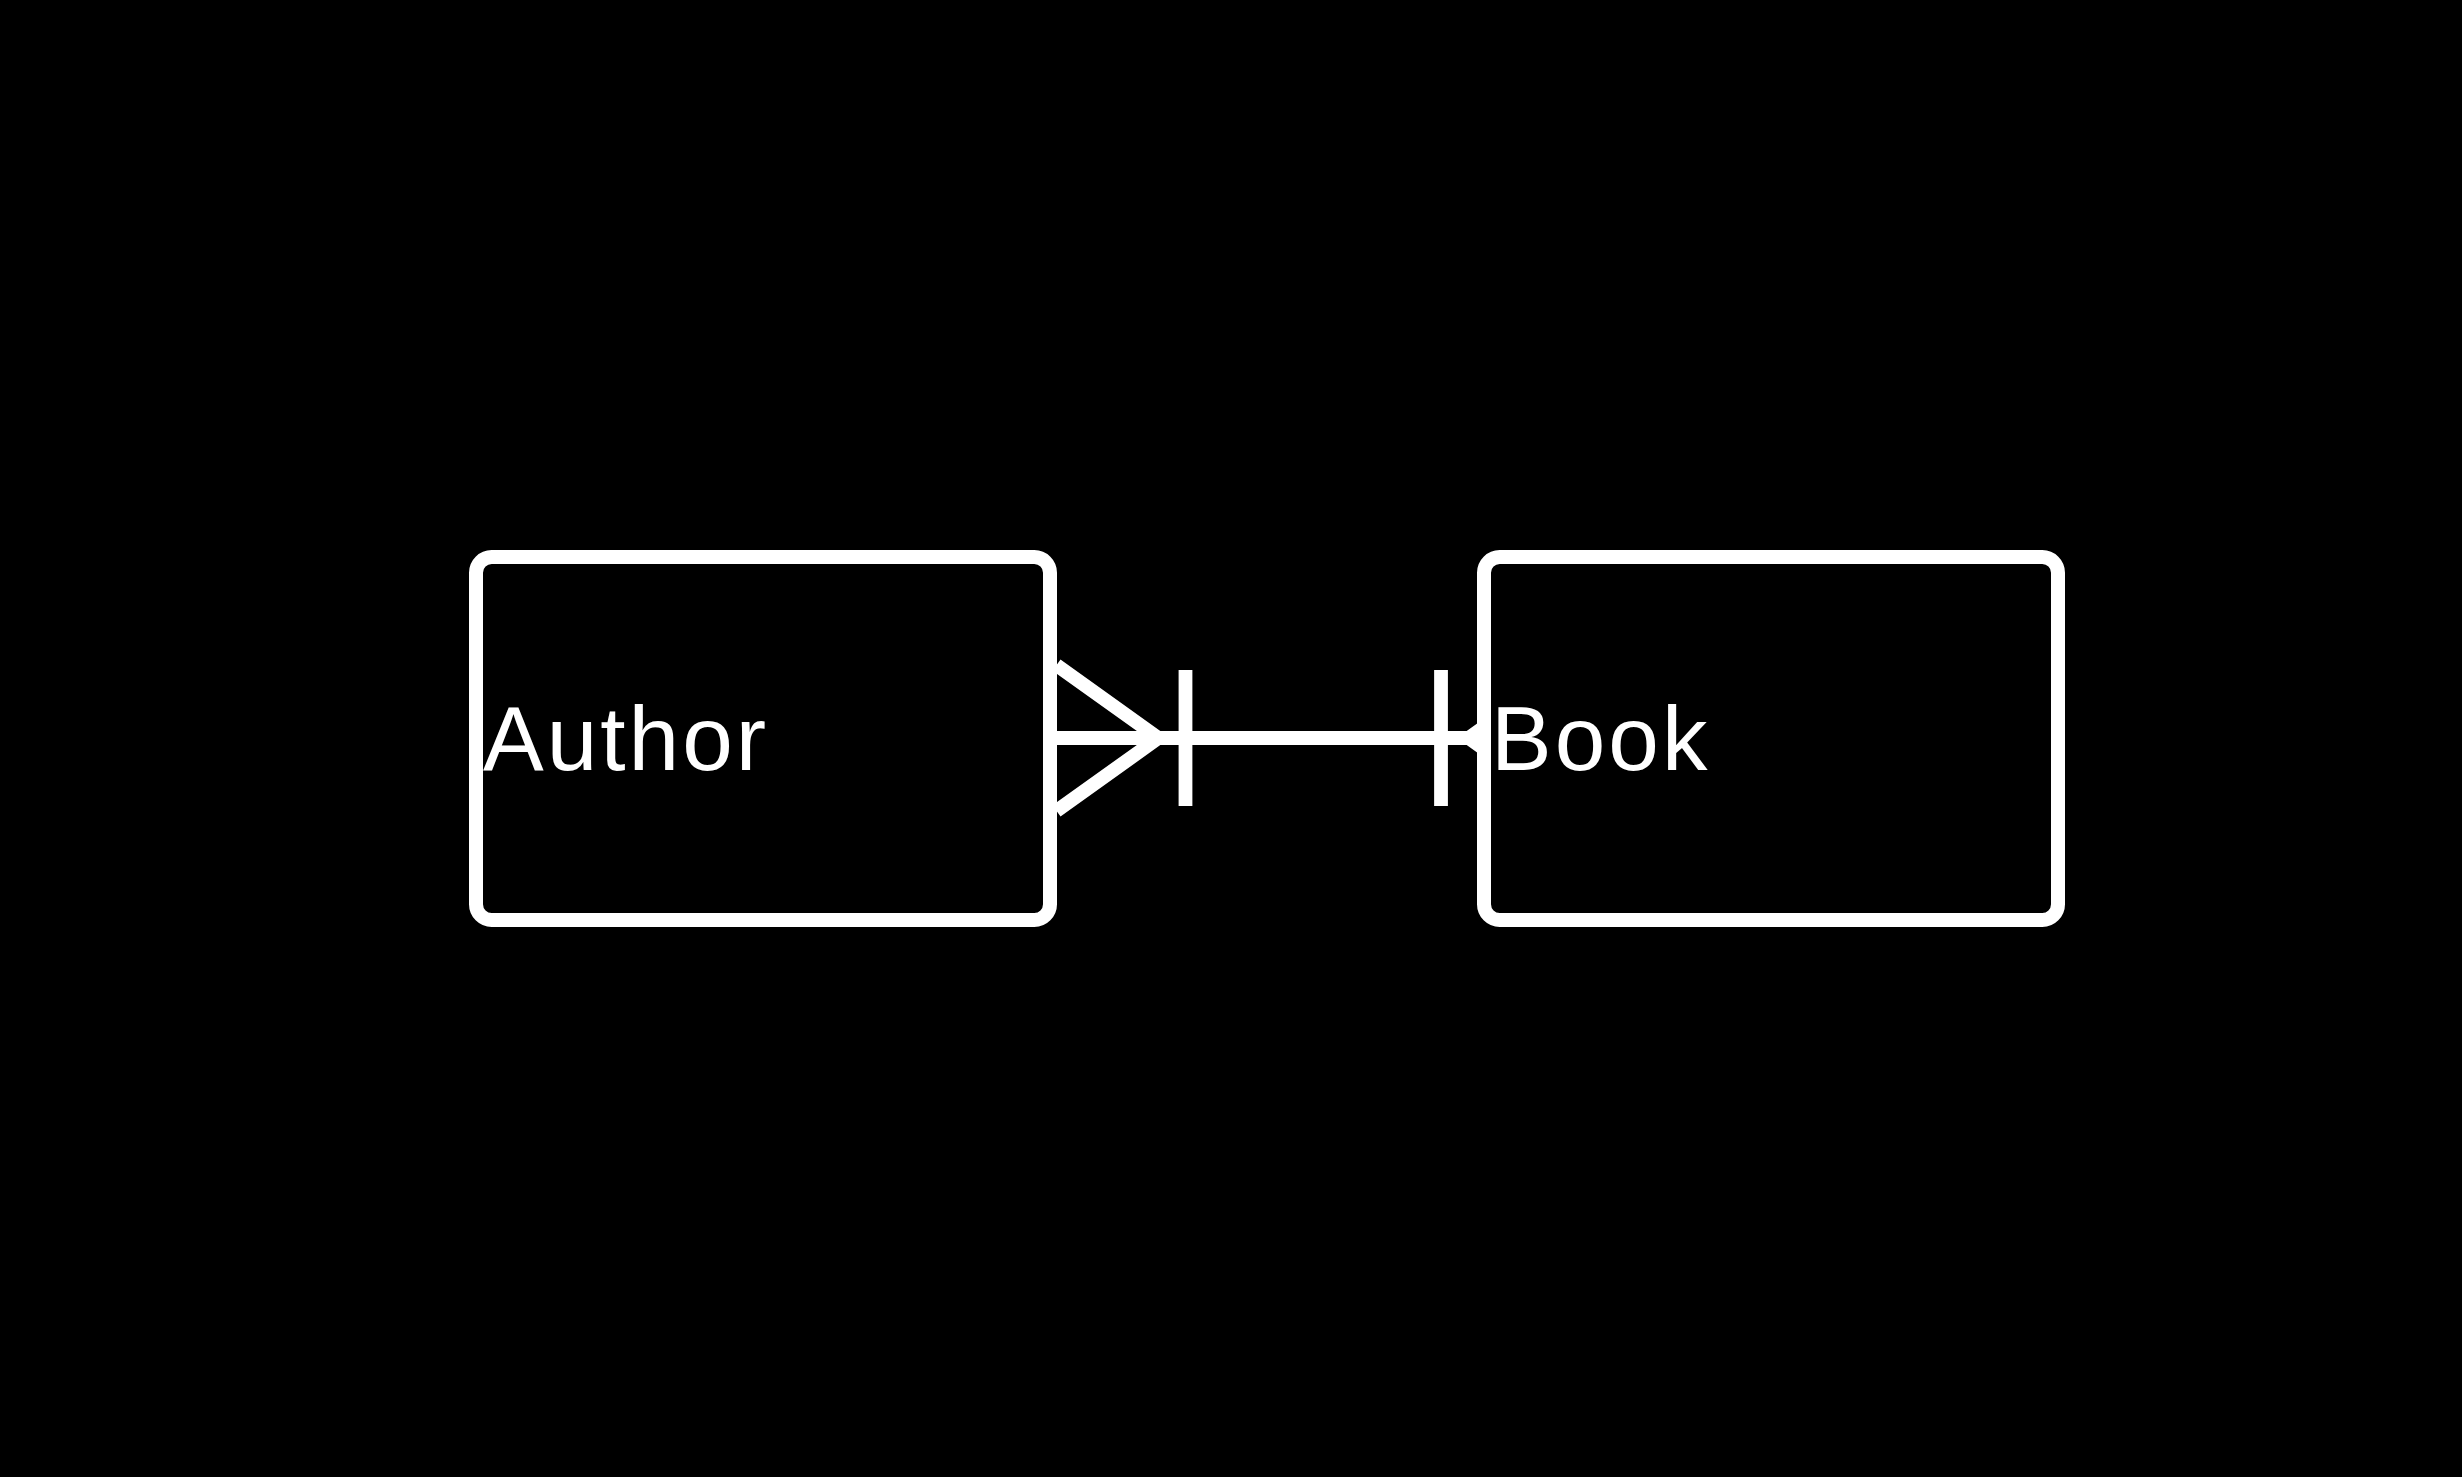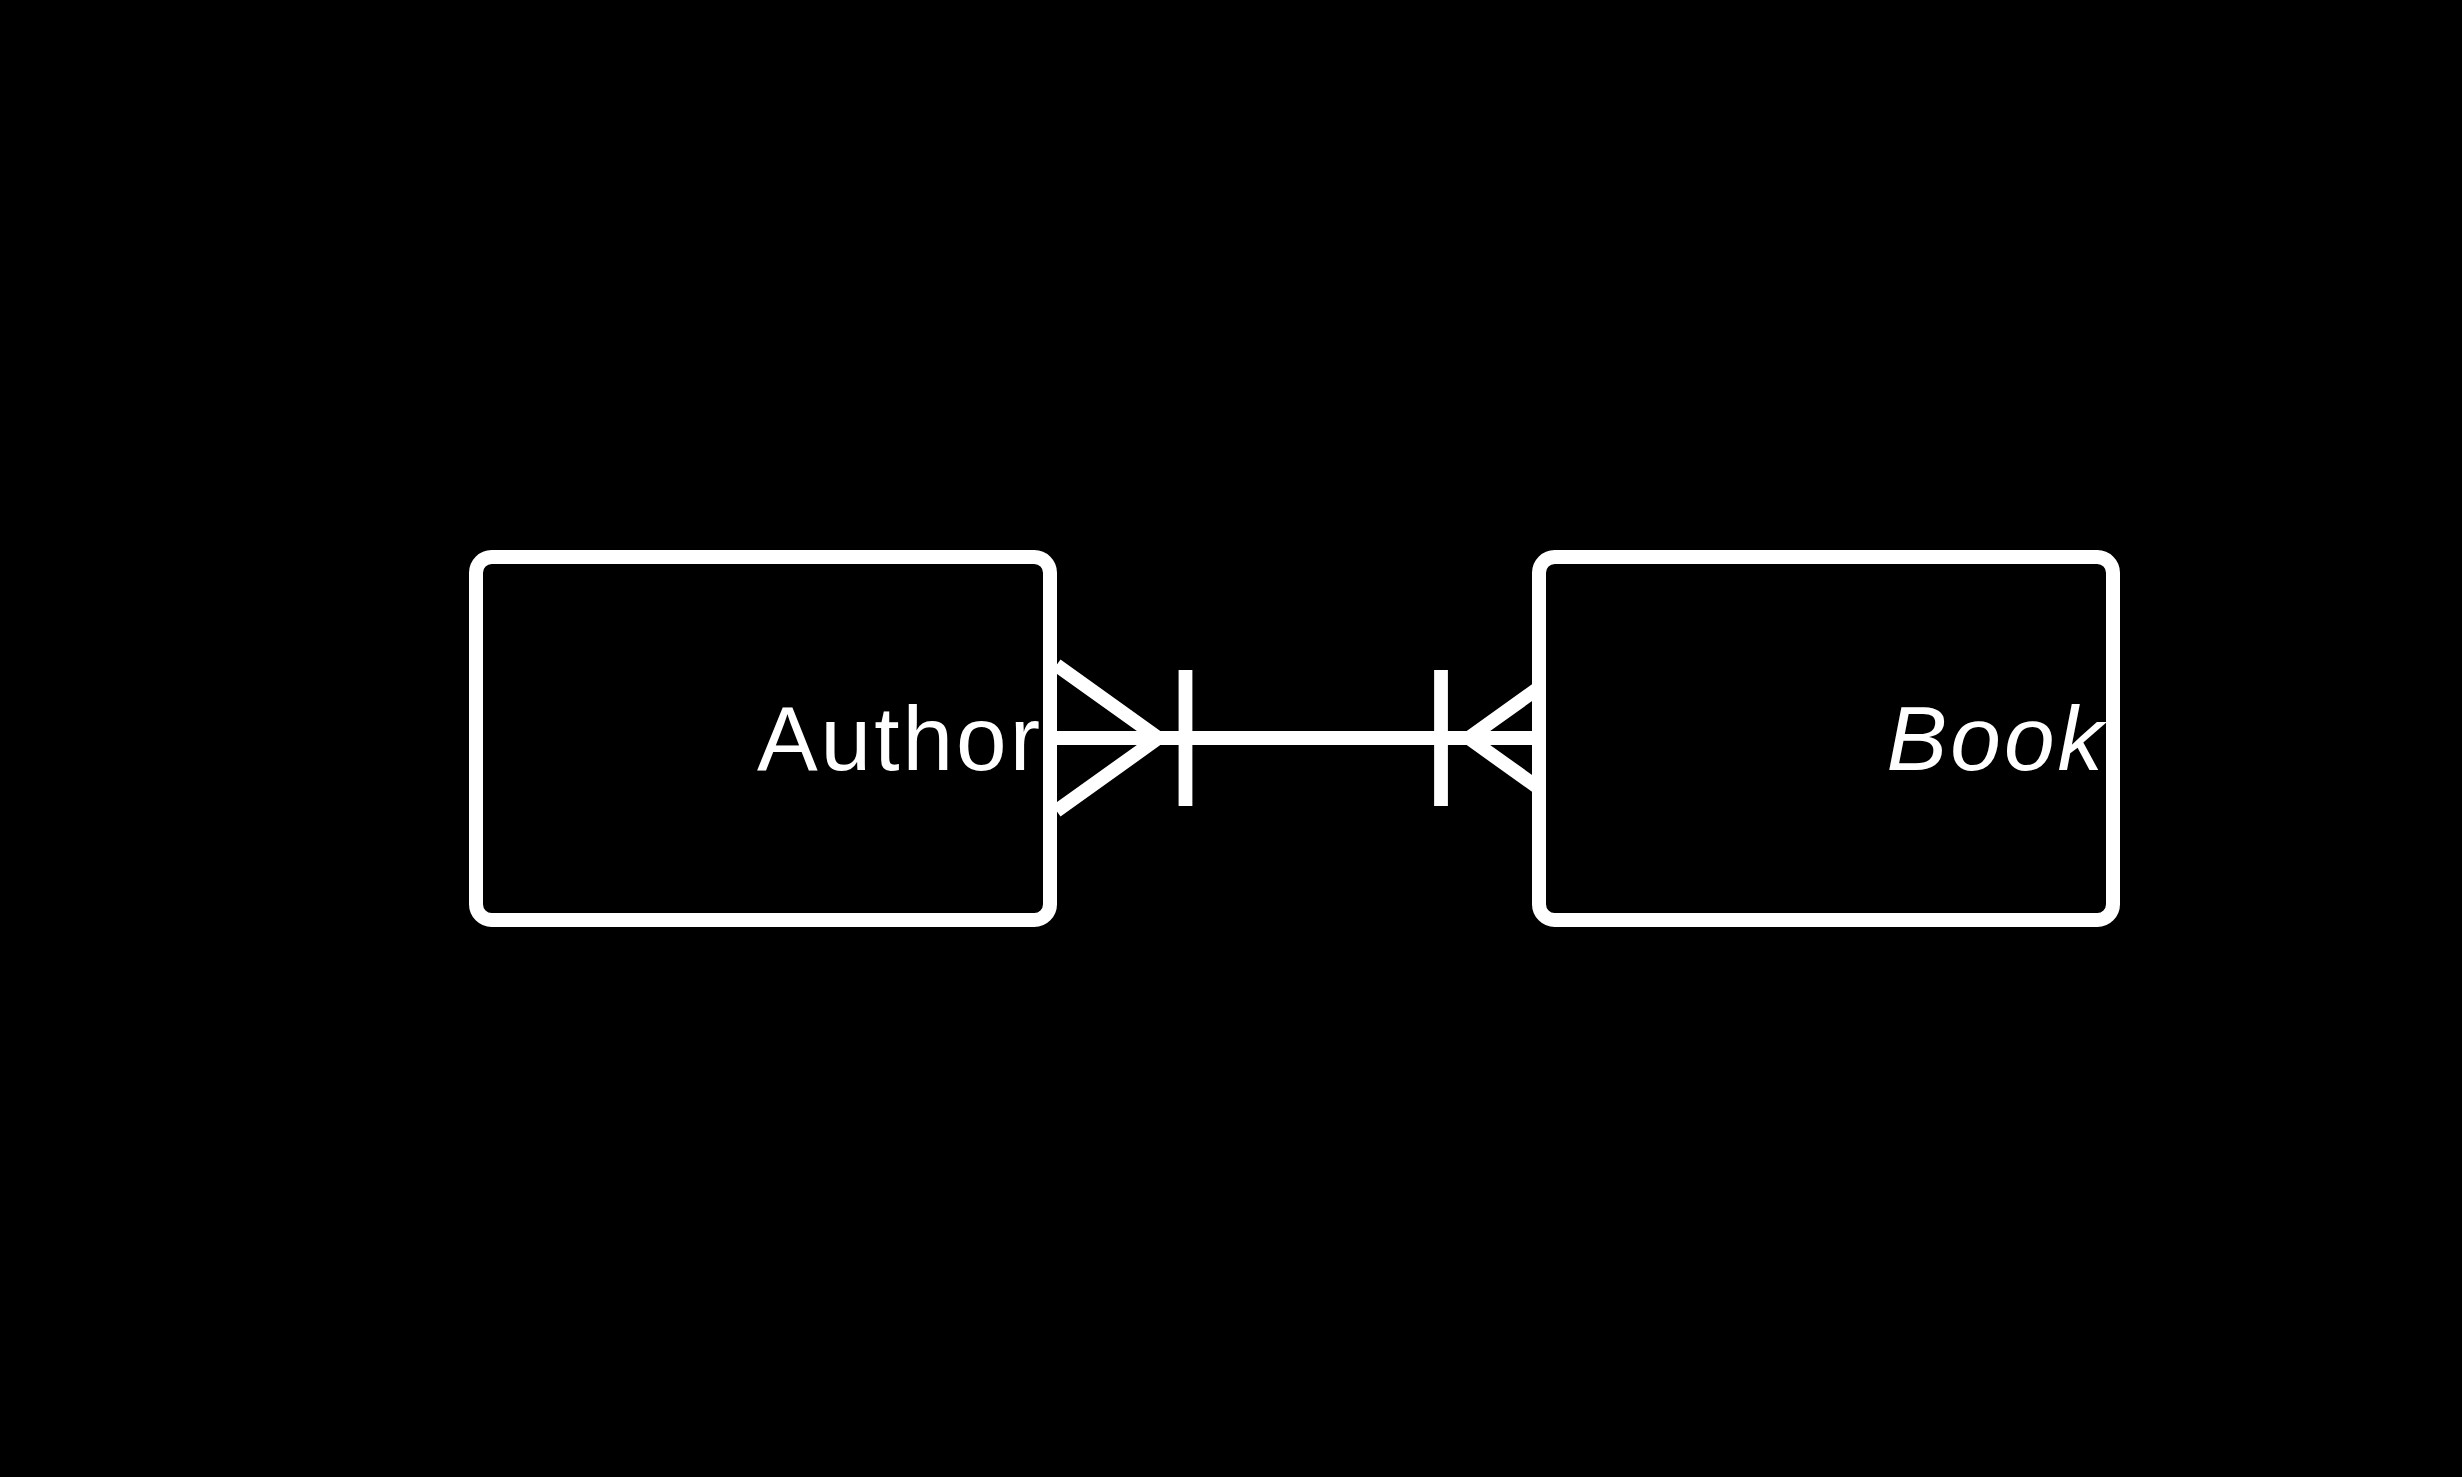"Author" .entity { justify-content: flex-end -> flex-start }
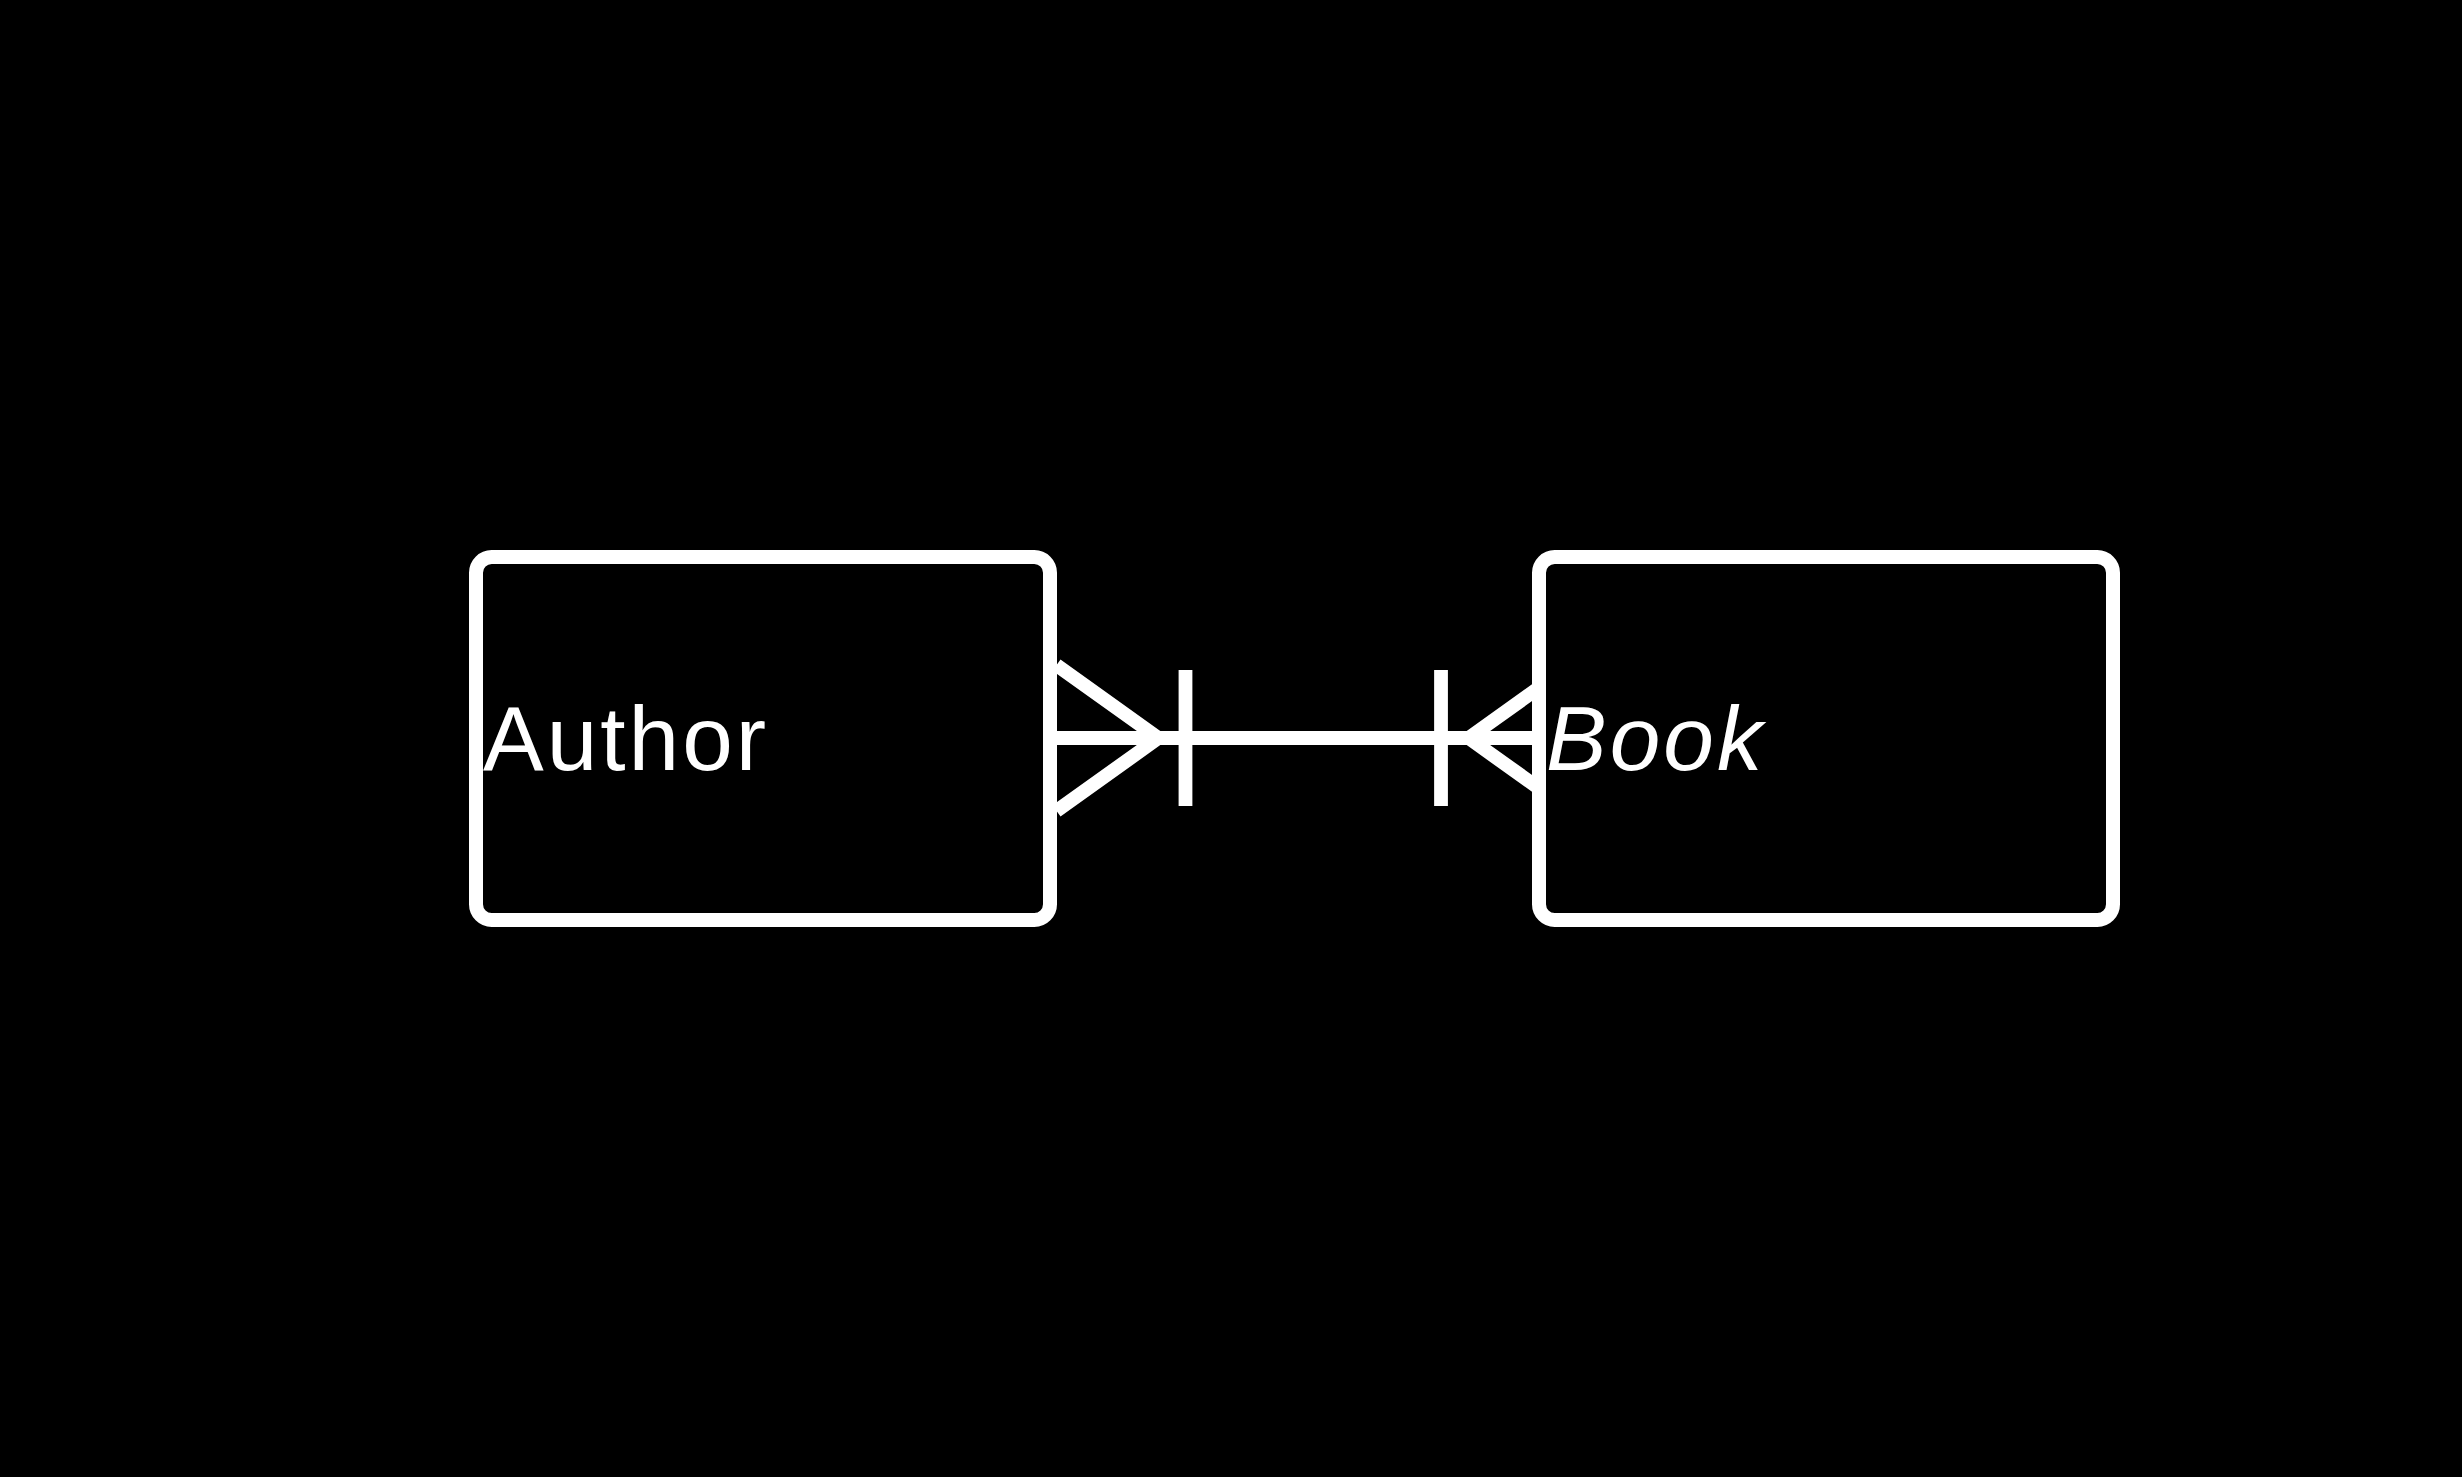"Book" .entity-book { font-style: italic -> none; left: 1532px -> 1477px }
